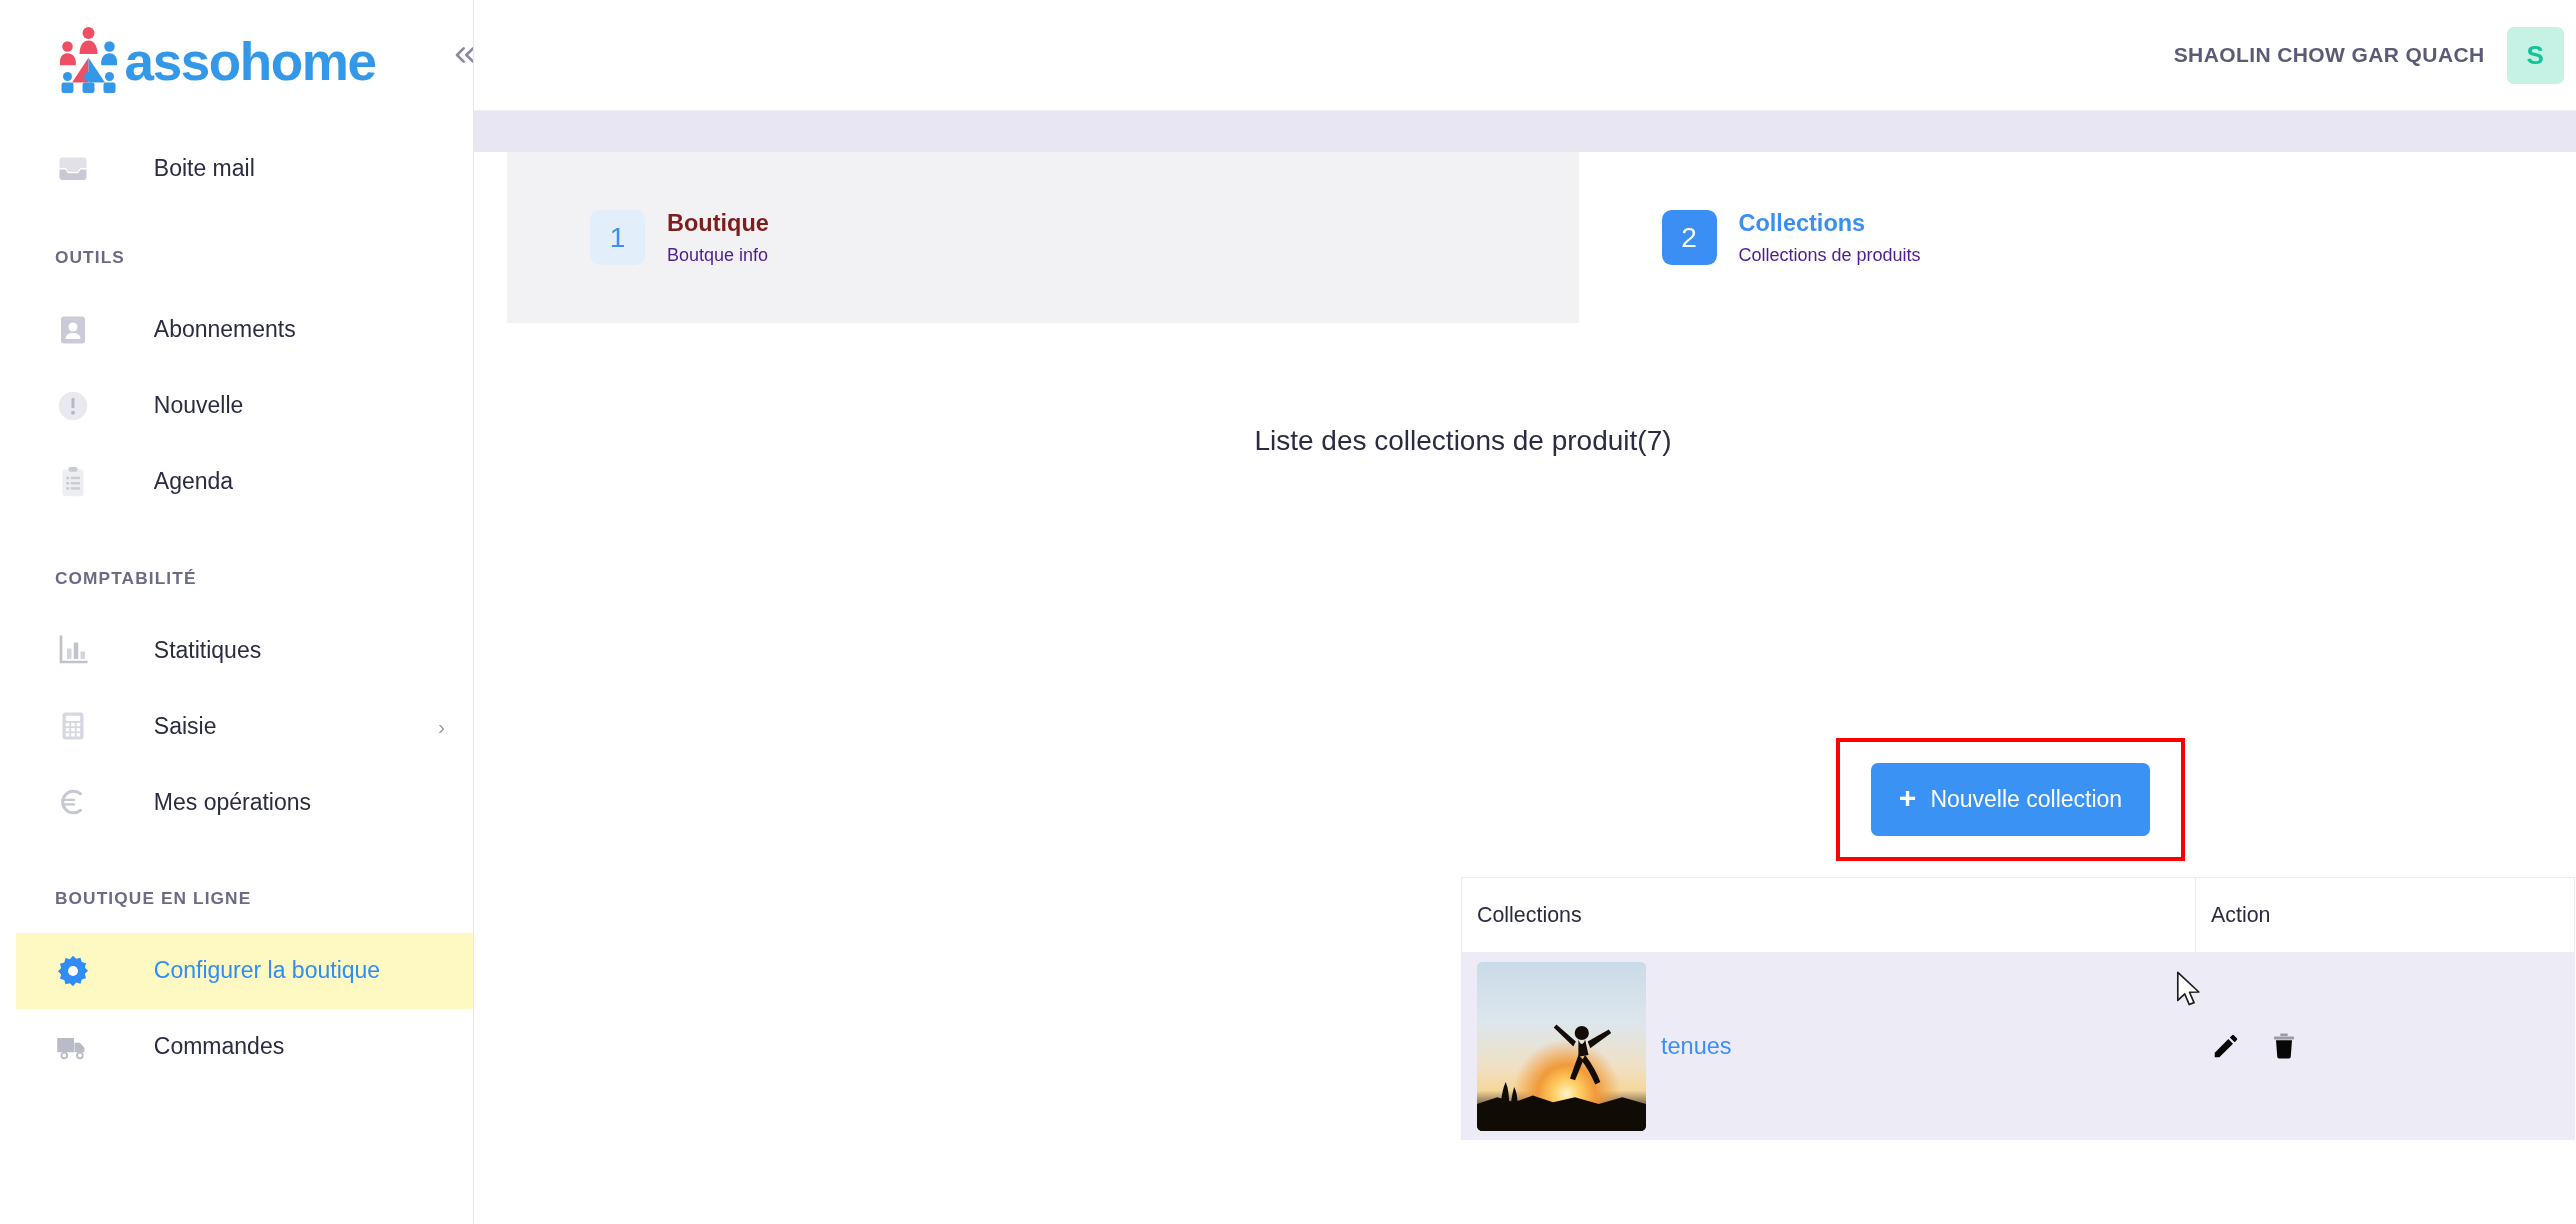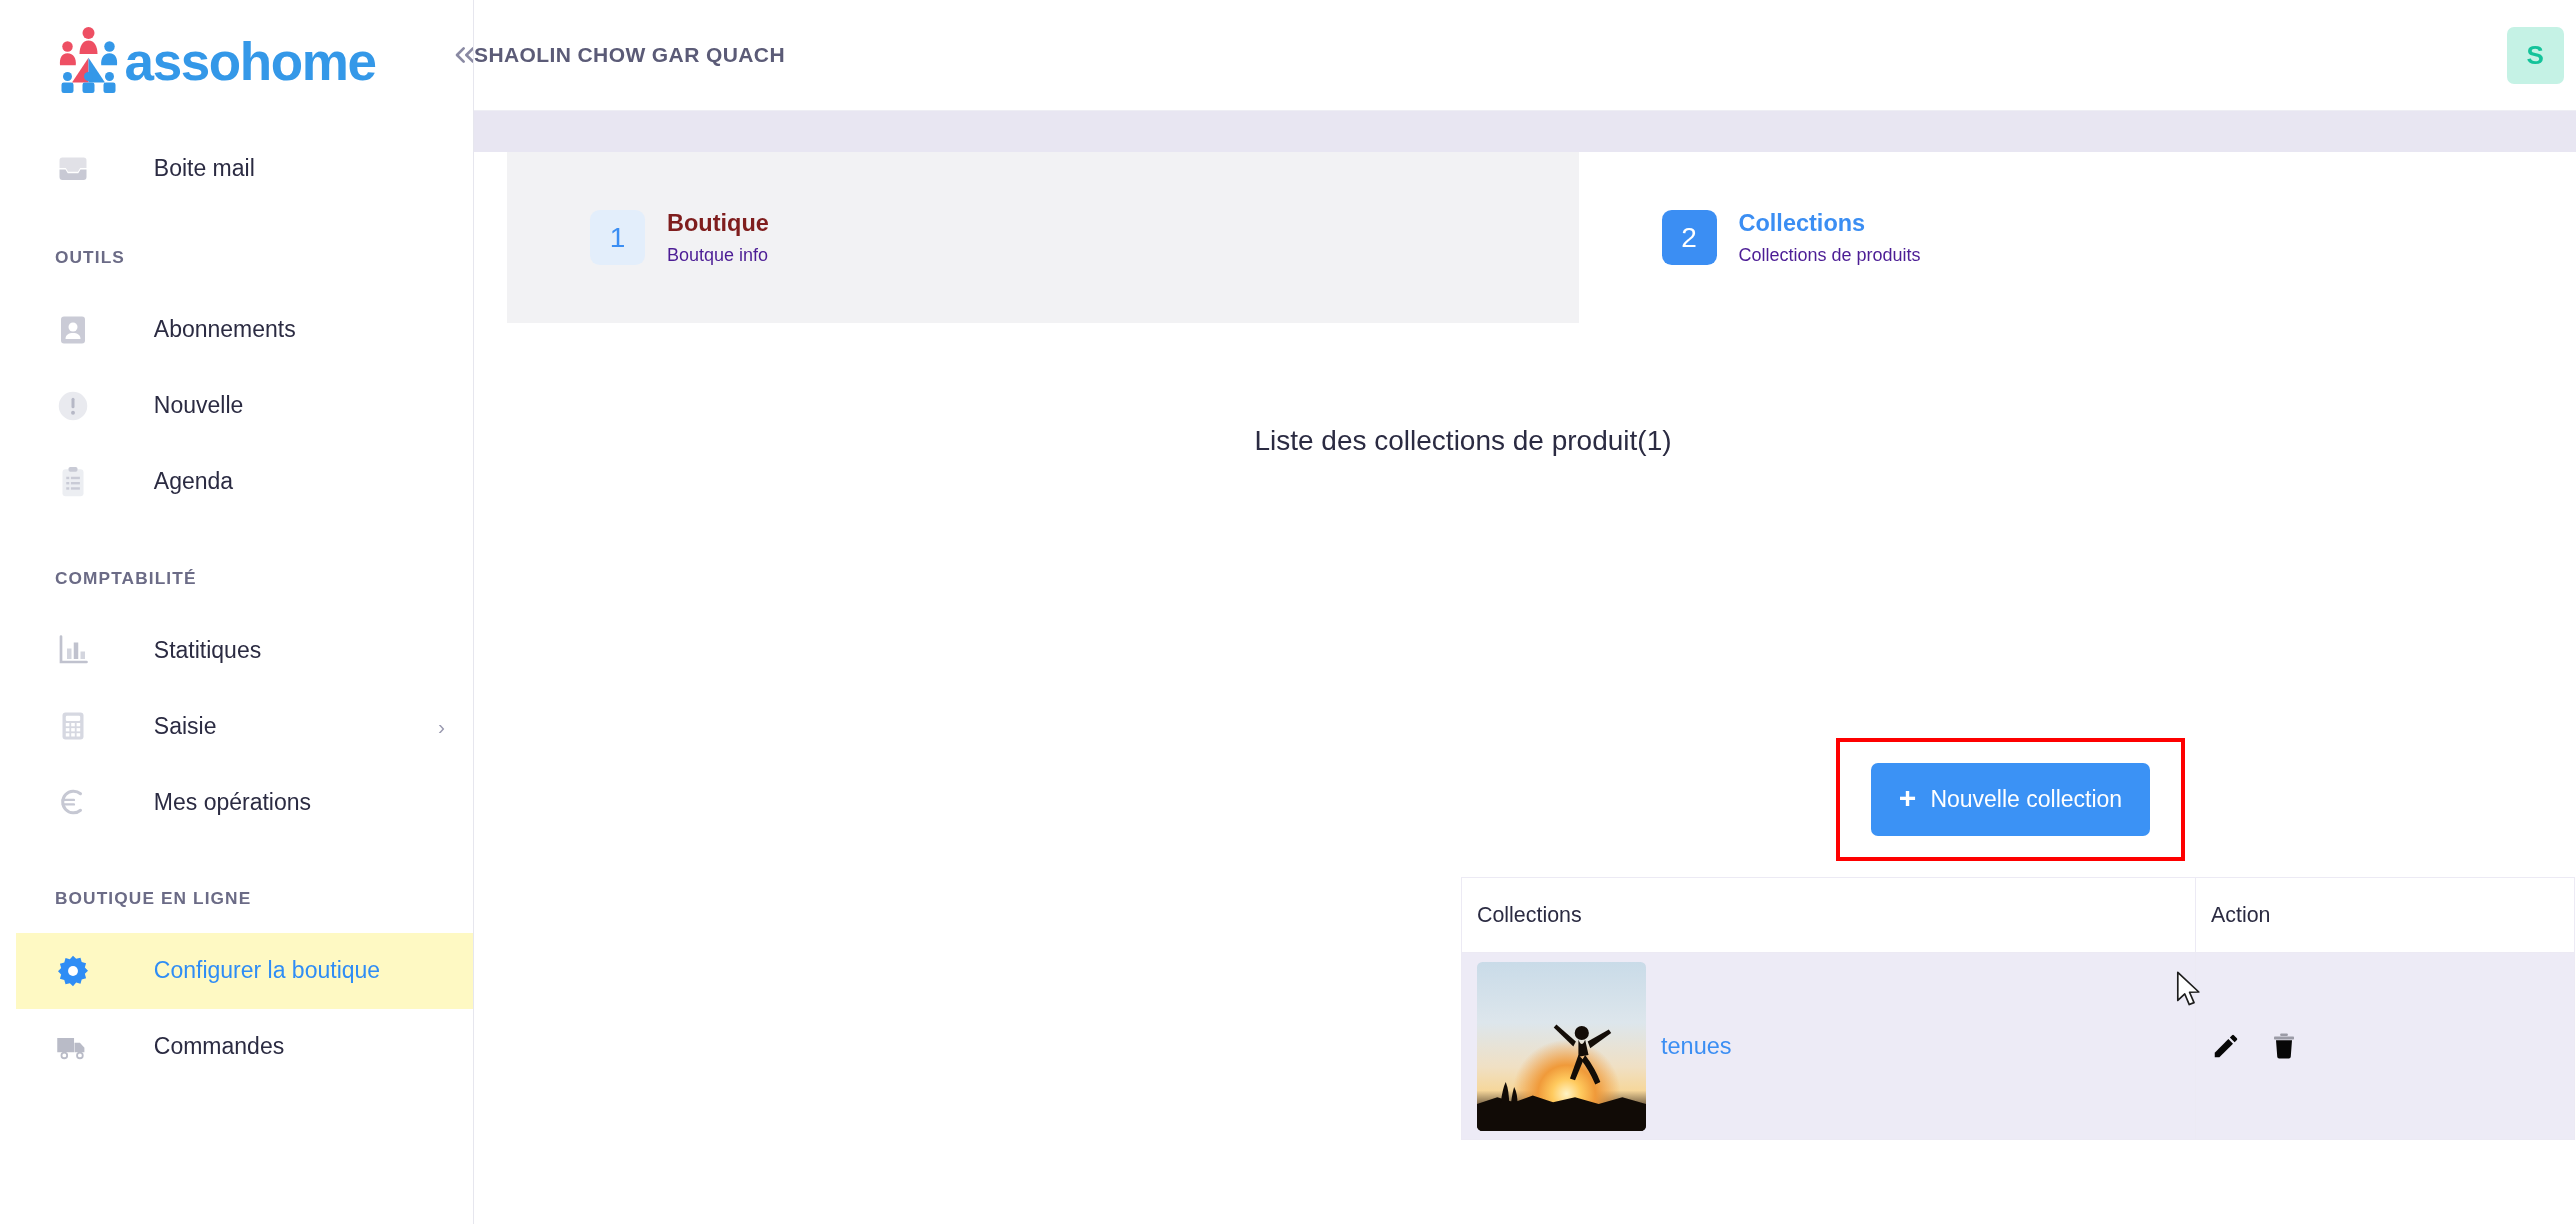"SHAOLIN CHOW GAR QUACH" .topbar { justify-content: space-between -> flex-end }
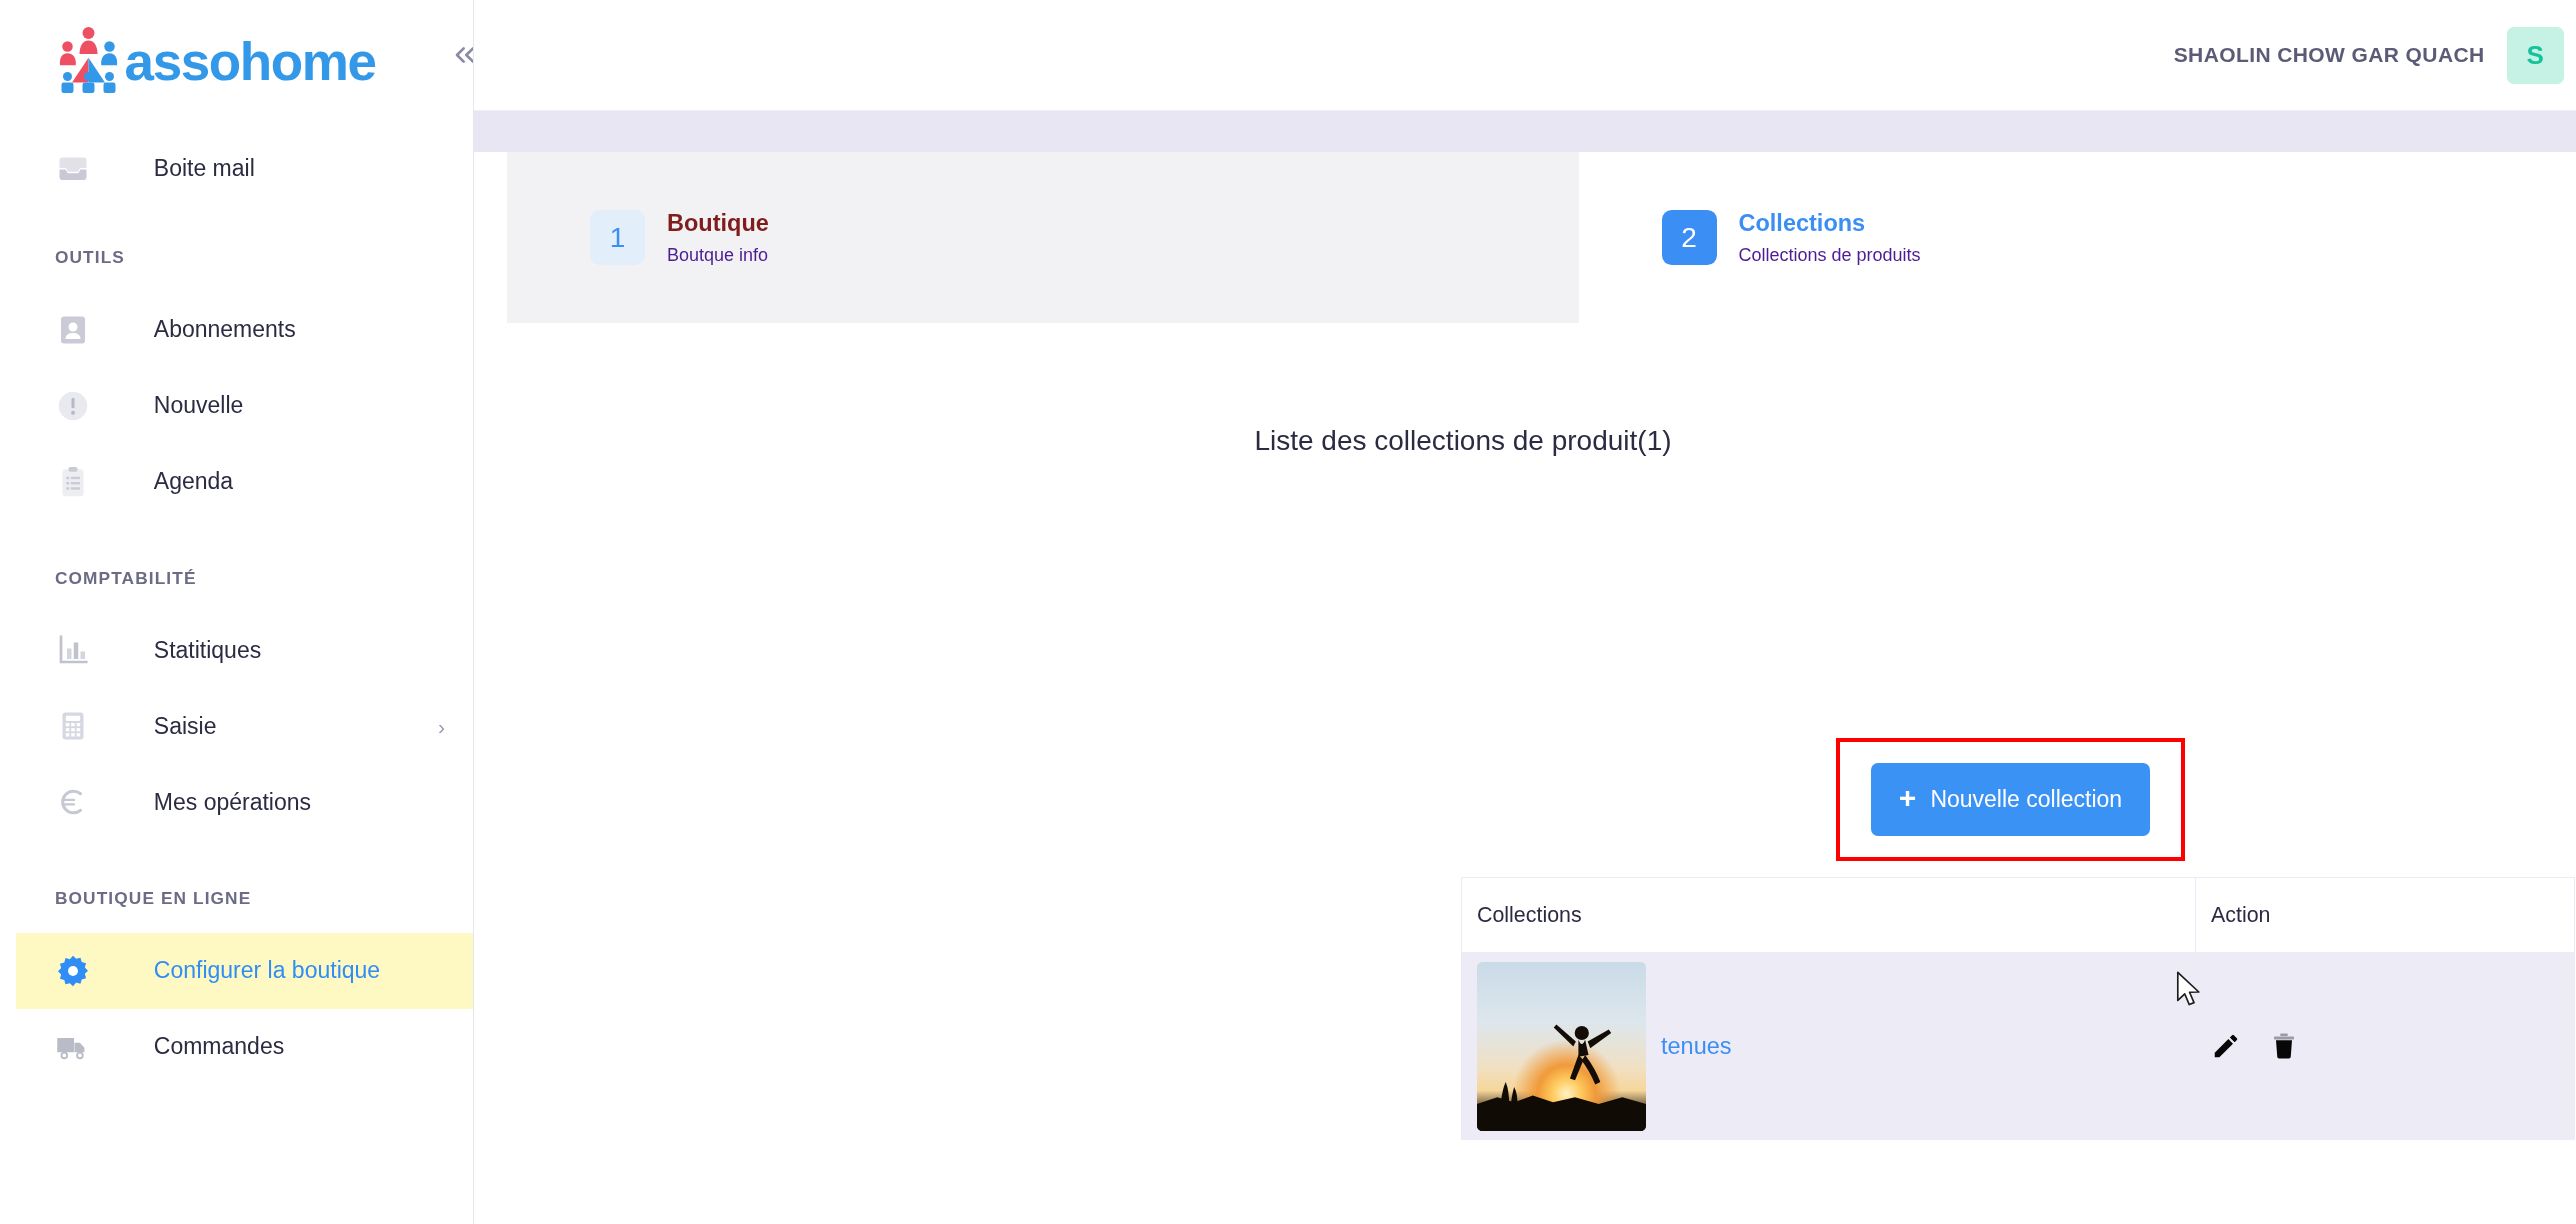"Liste des collections de produit(1)" div.list-title { text: 1 -> 7 }
